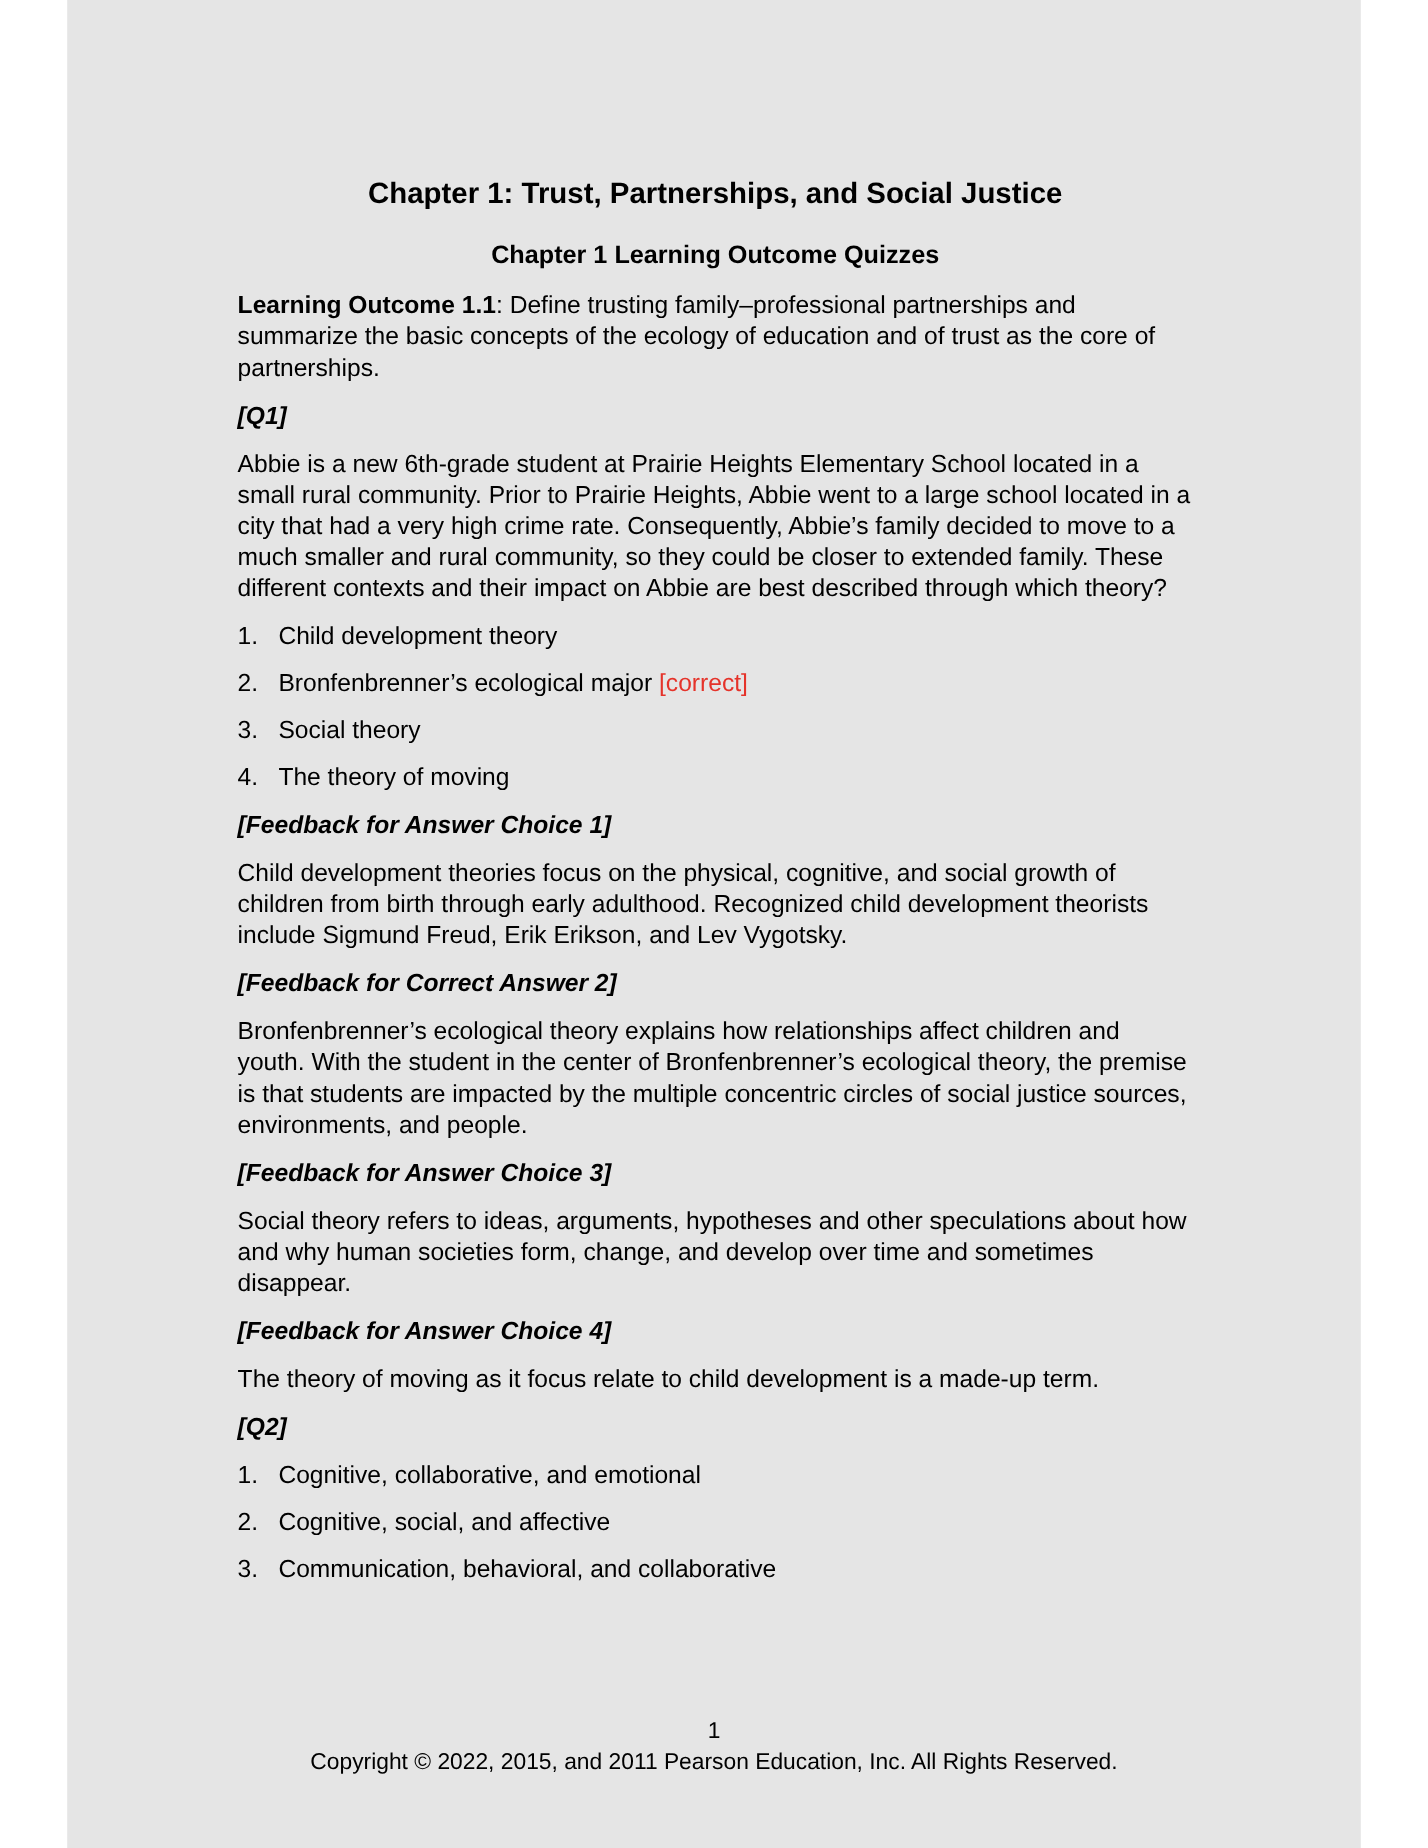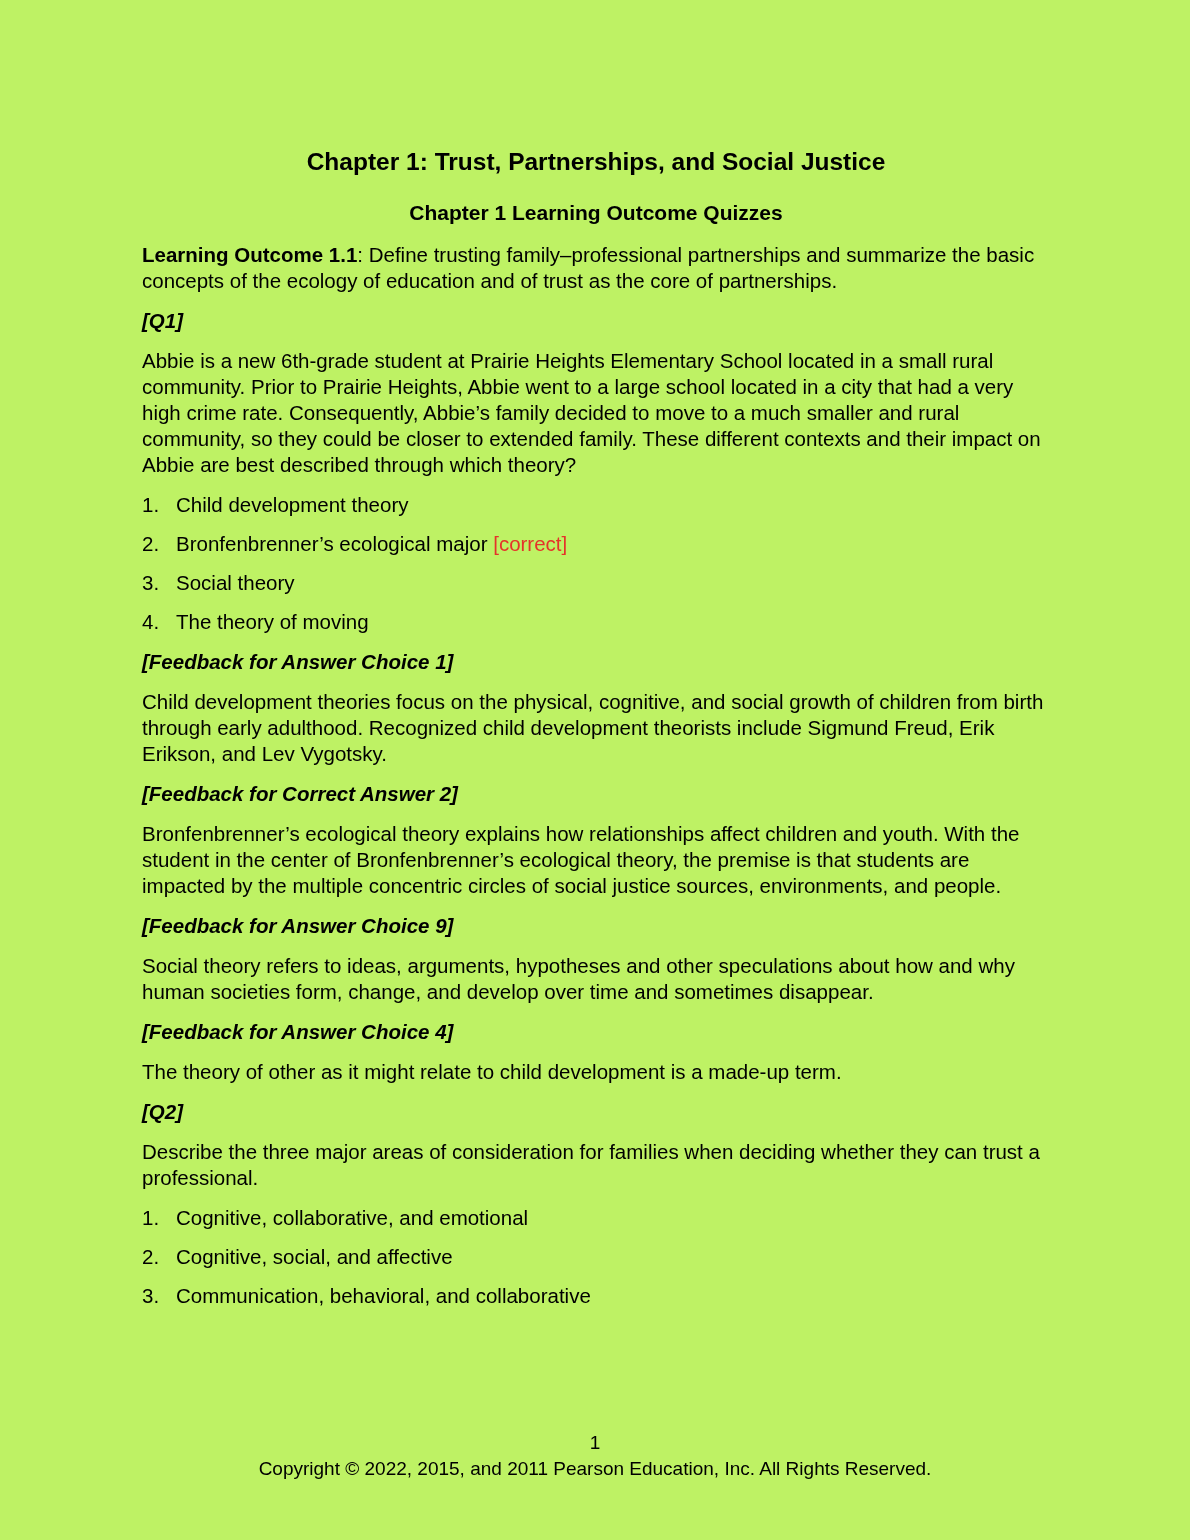"Chapter 1: Trust, Partnerships, and" .page { background: #bef264 -> #e5e5e5; width: 1190px -> 1078px }
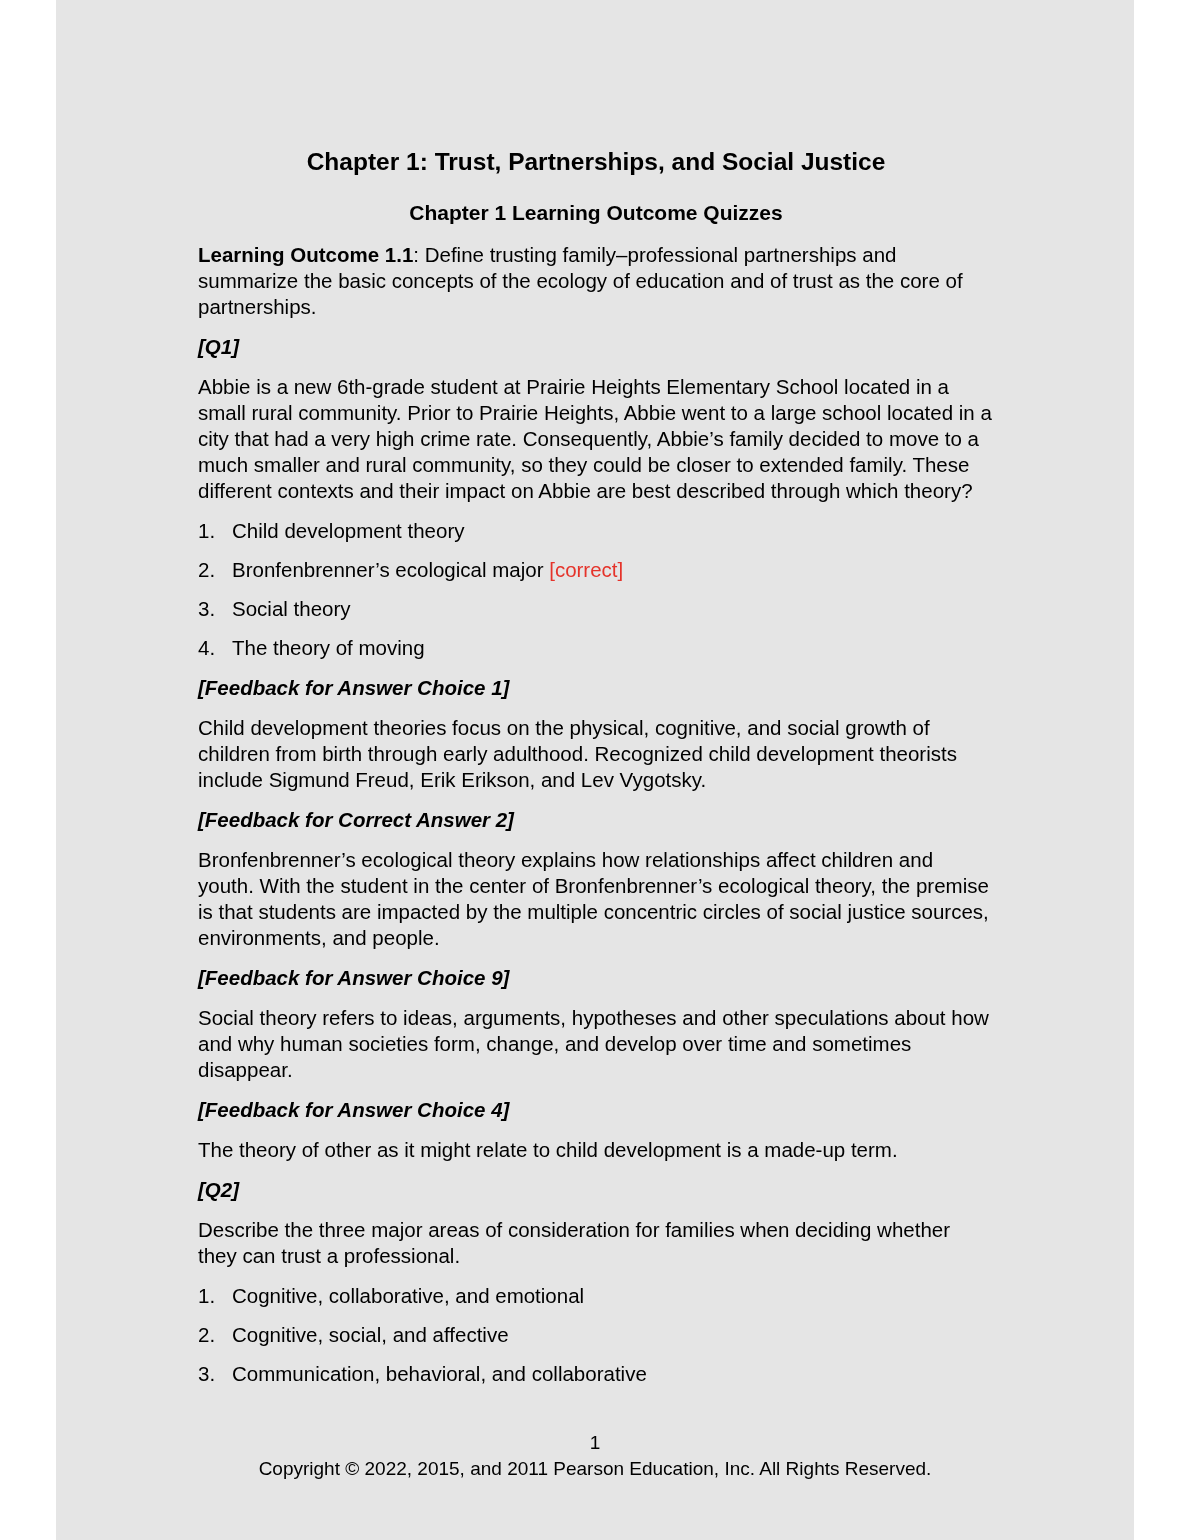"[Feedback for Answer Choice 9]" div.block-heading { text: 9 -> 3 }
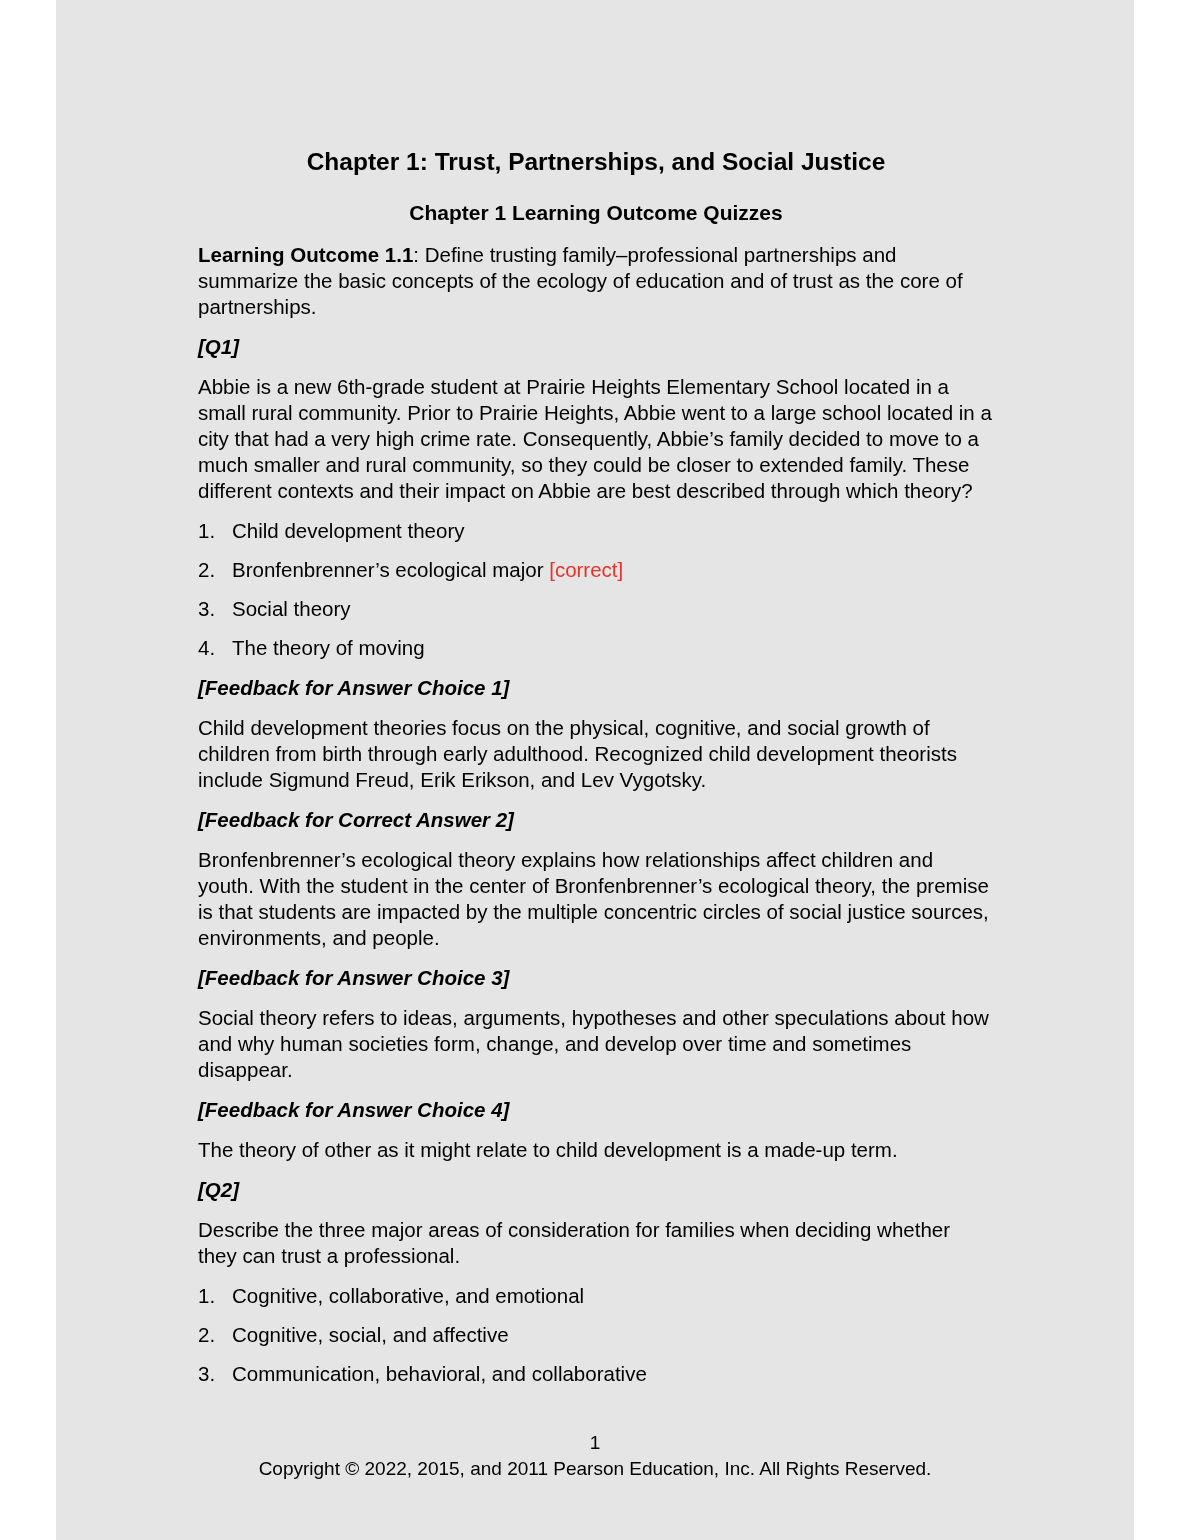"The theory of other as" p.body-text { text: other as it might -> moving as it focus }
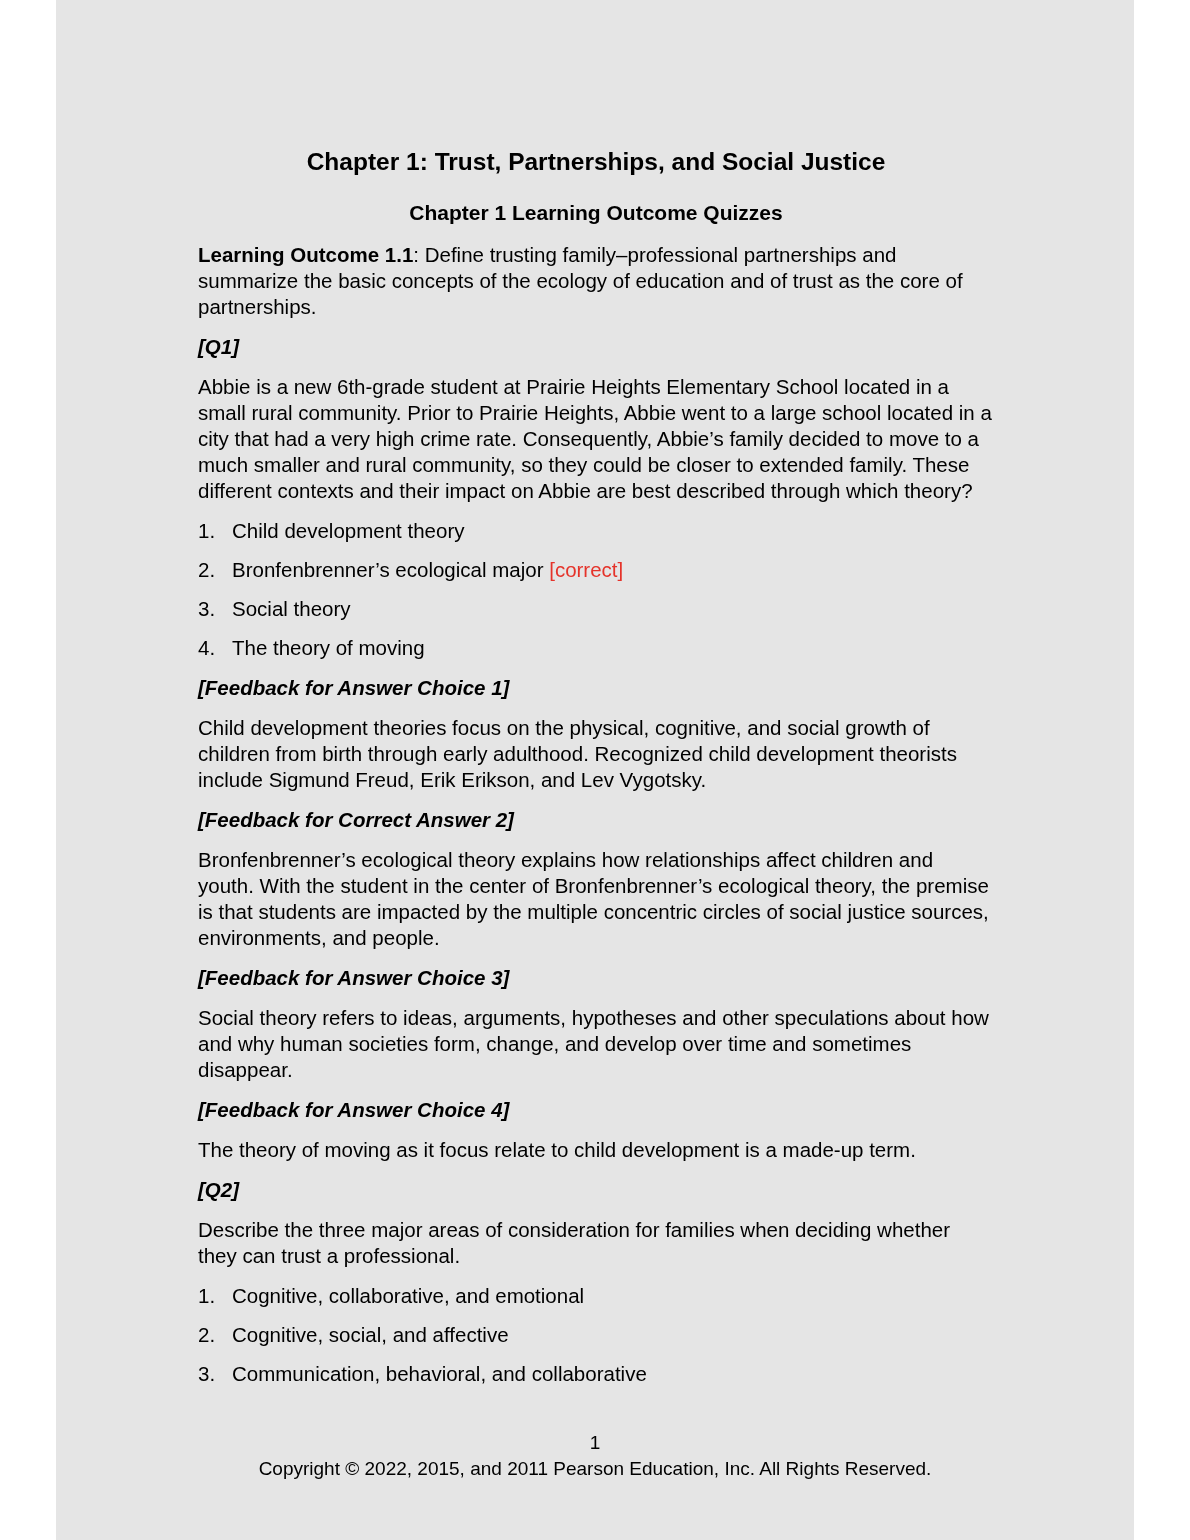"Describe the three major areas" p.body-text { html: <p>Describe the three major areas of consideration for families when deciding whether they can trust a professional.</p> -> none }
